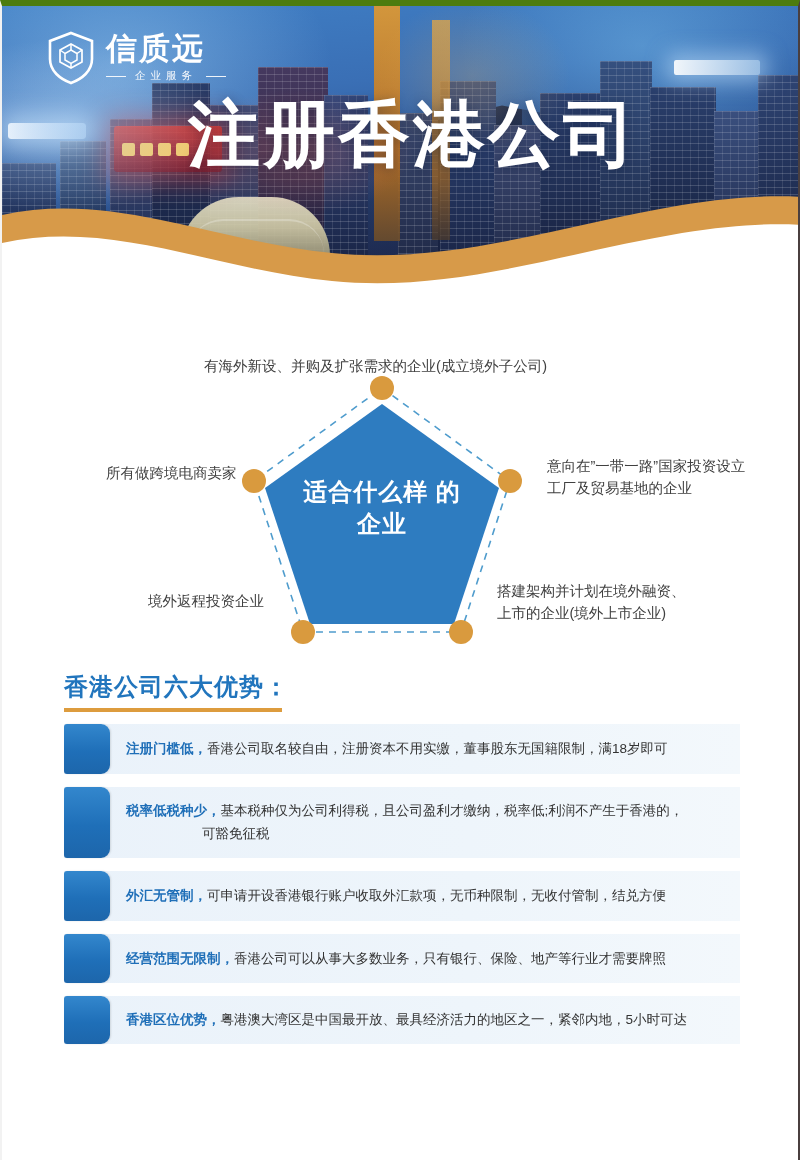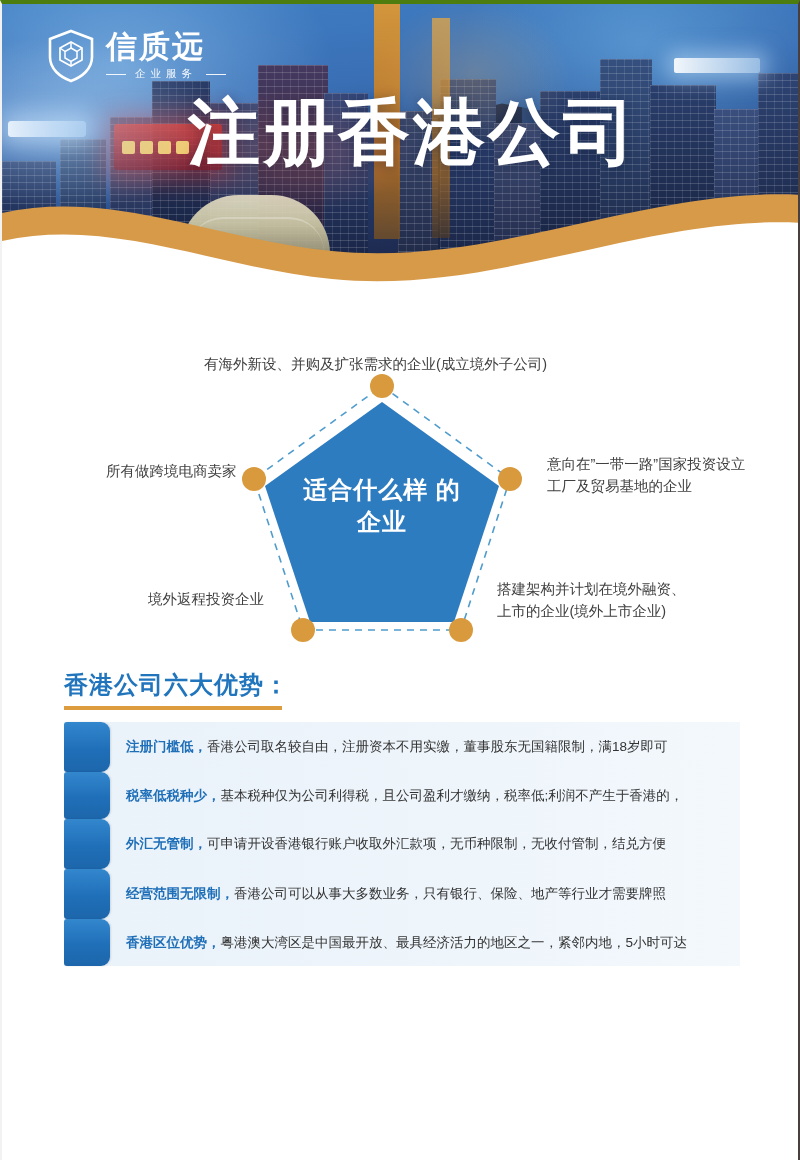"信质远" .page { border-top: 4px solid #4d7c0f -> 6px solid #4d7c0f }
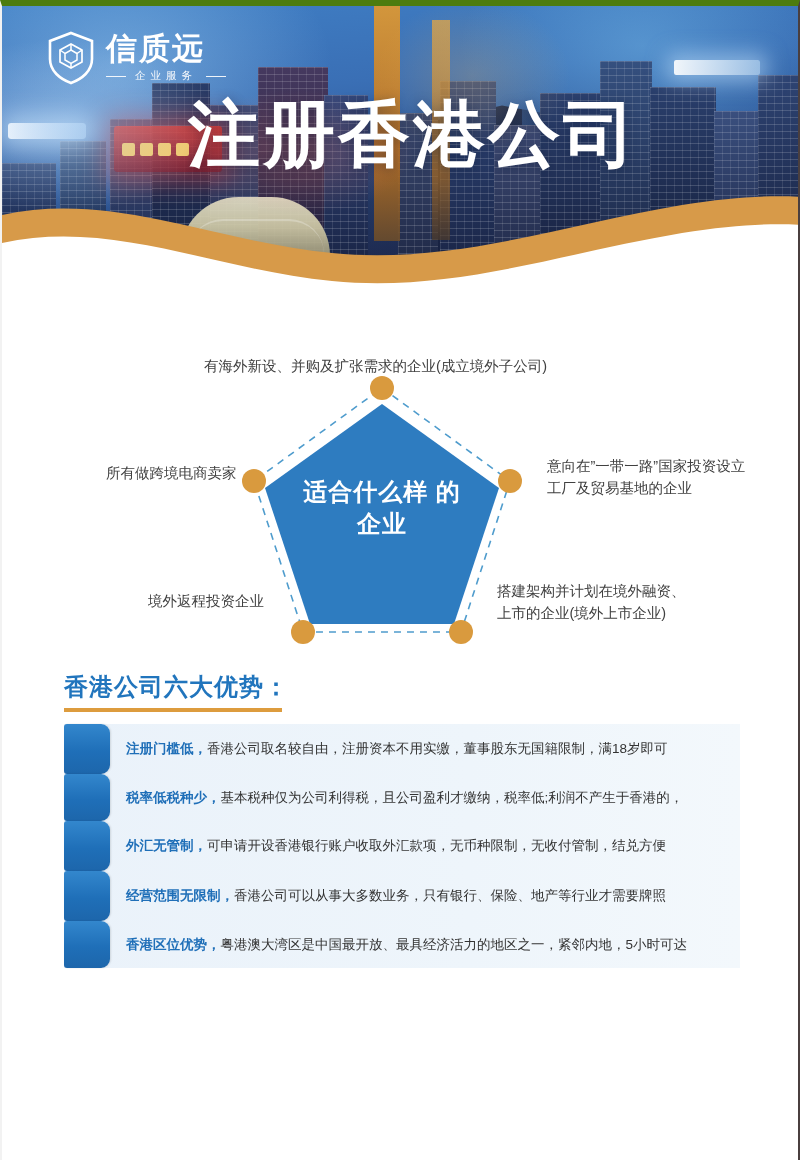"注册门槛低，香港公司取名较自由，注册资本不用实缴，董事股东无国籍限制，满18岁即" .adv-row { margin-bottom: none -> 13px }
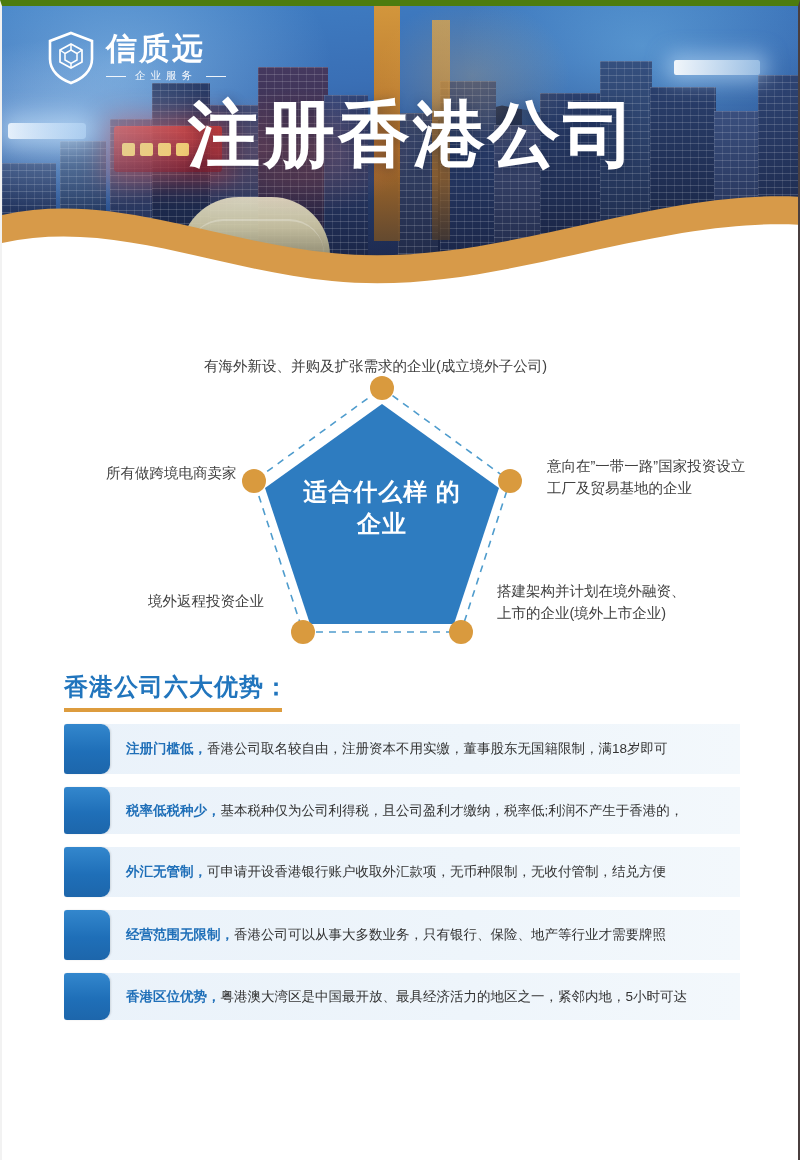"可豁免征税" span.adv-cont { html: none -> <span>可豁免征税</span> }
